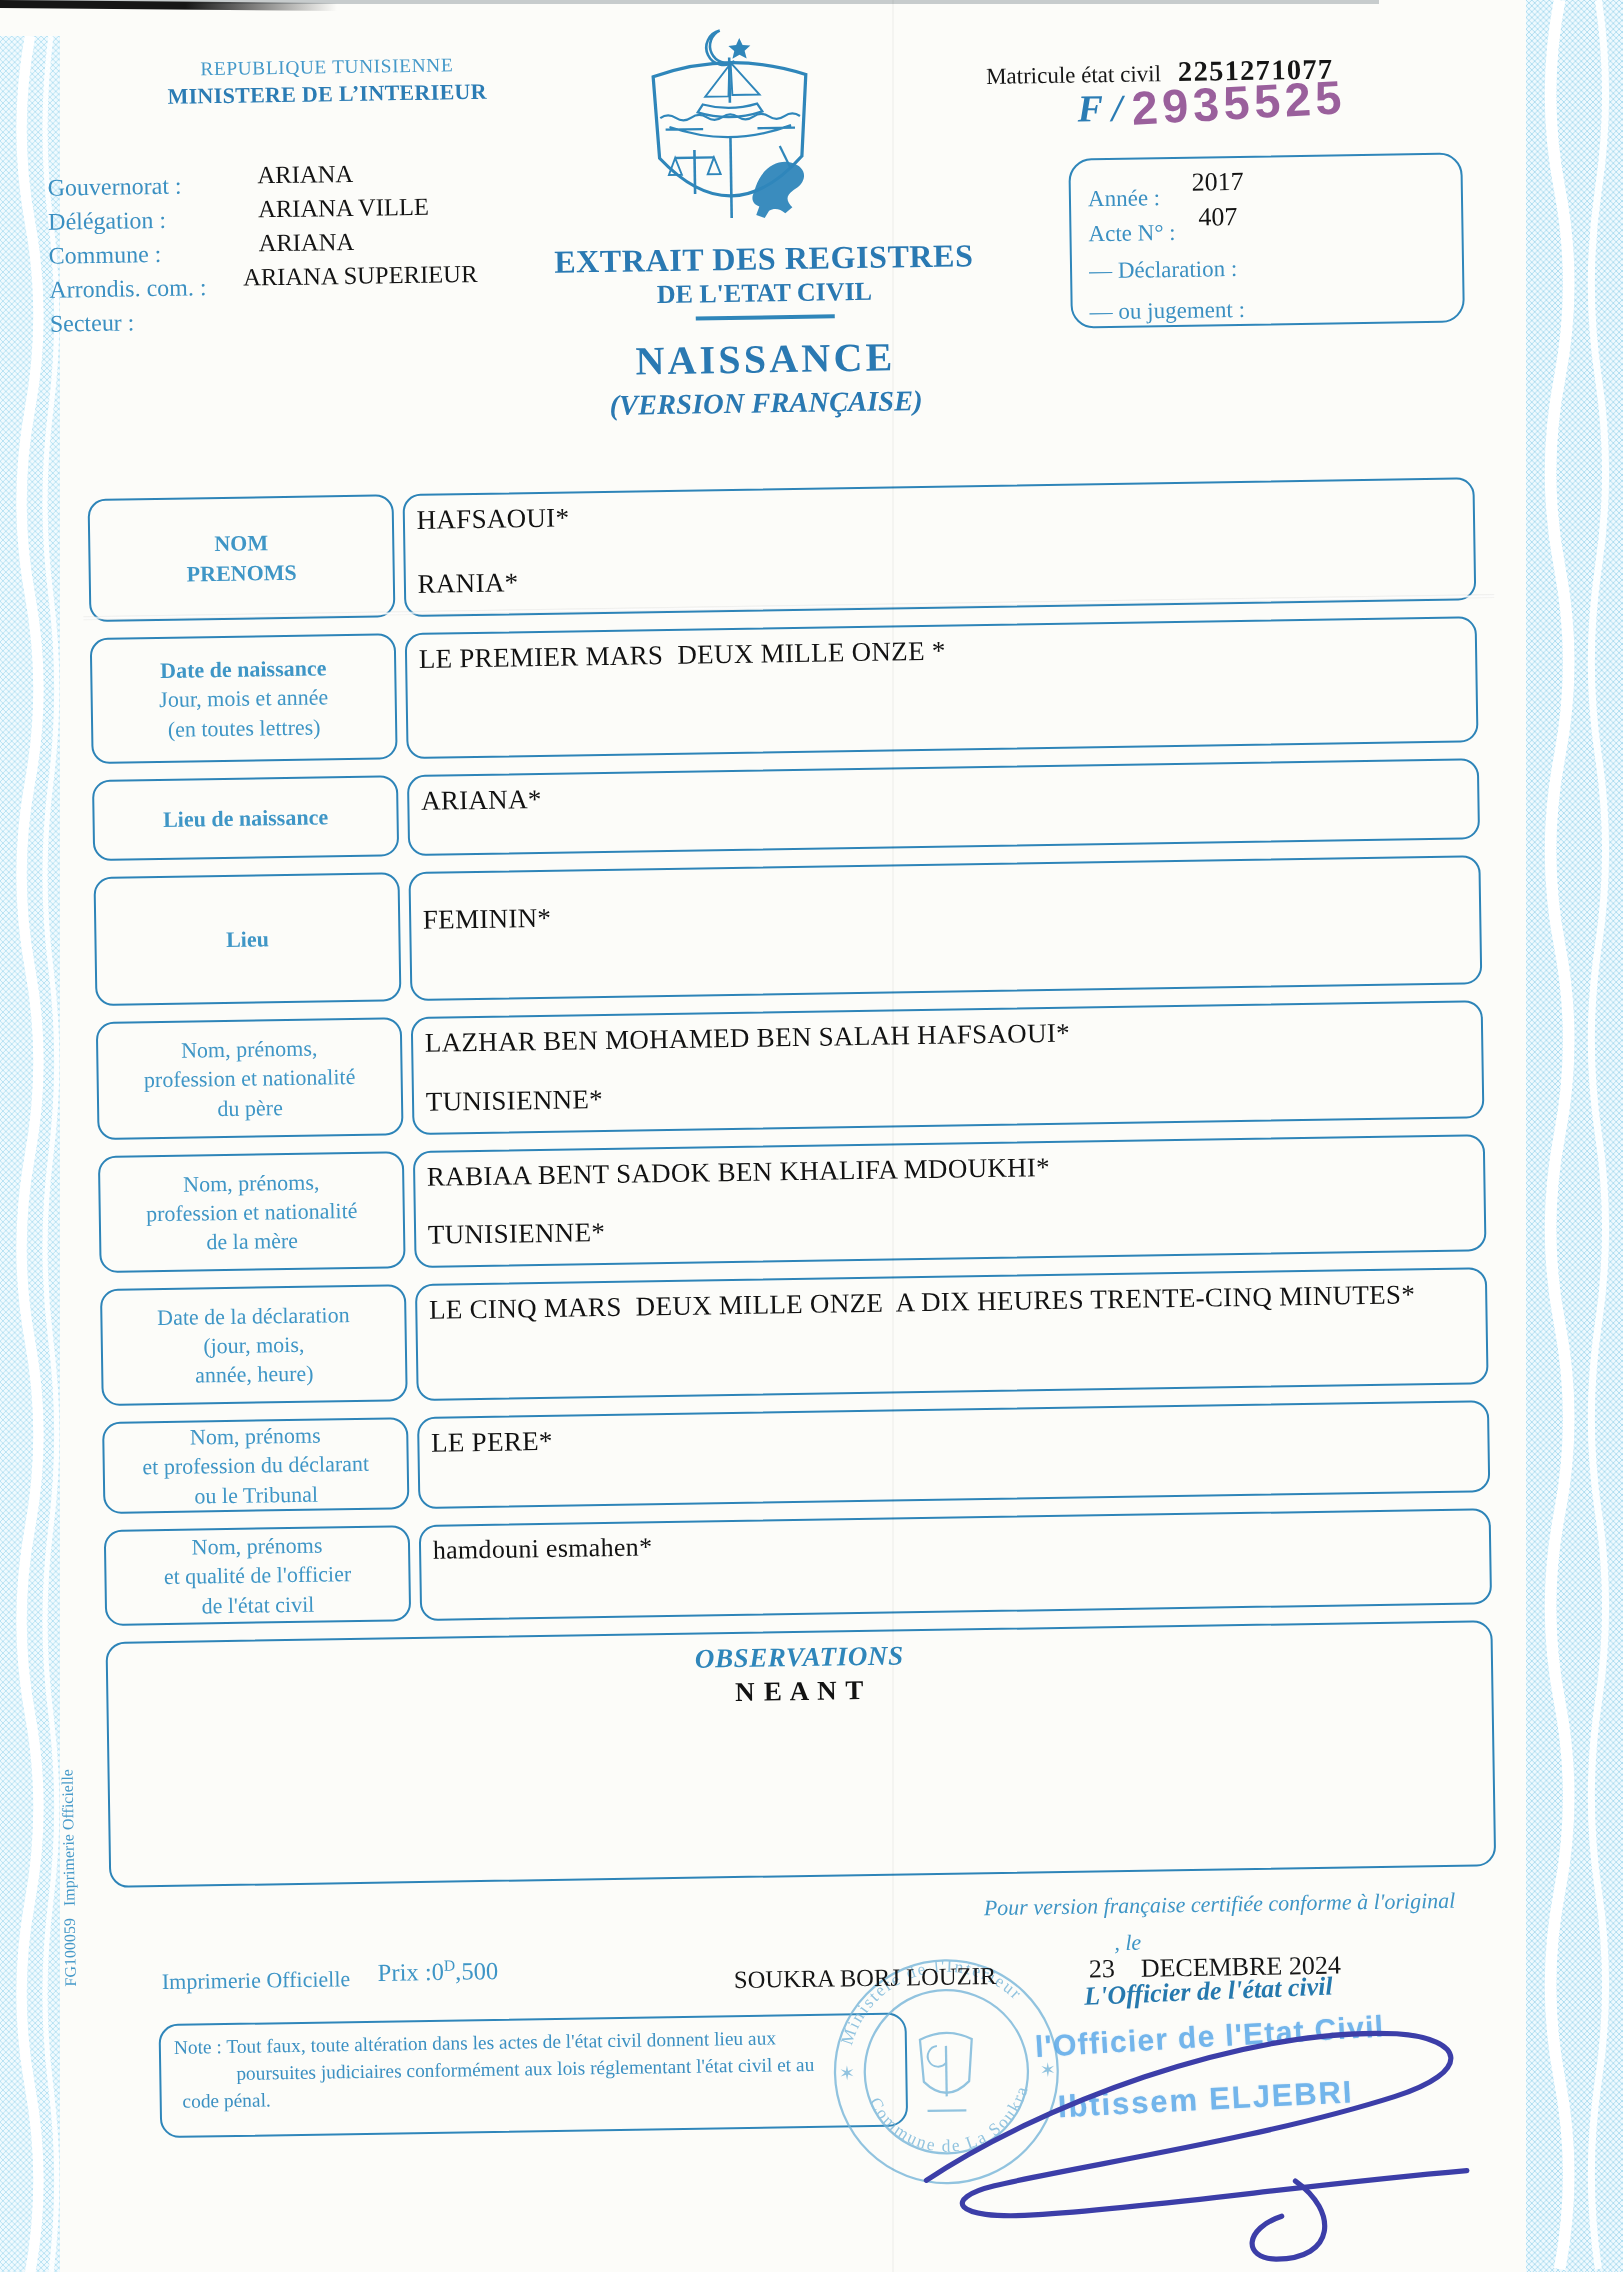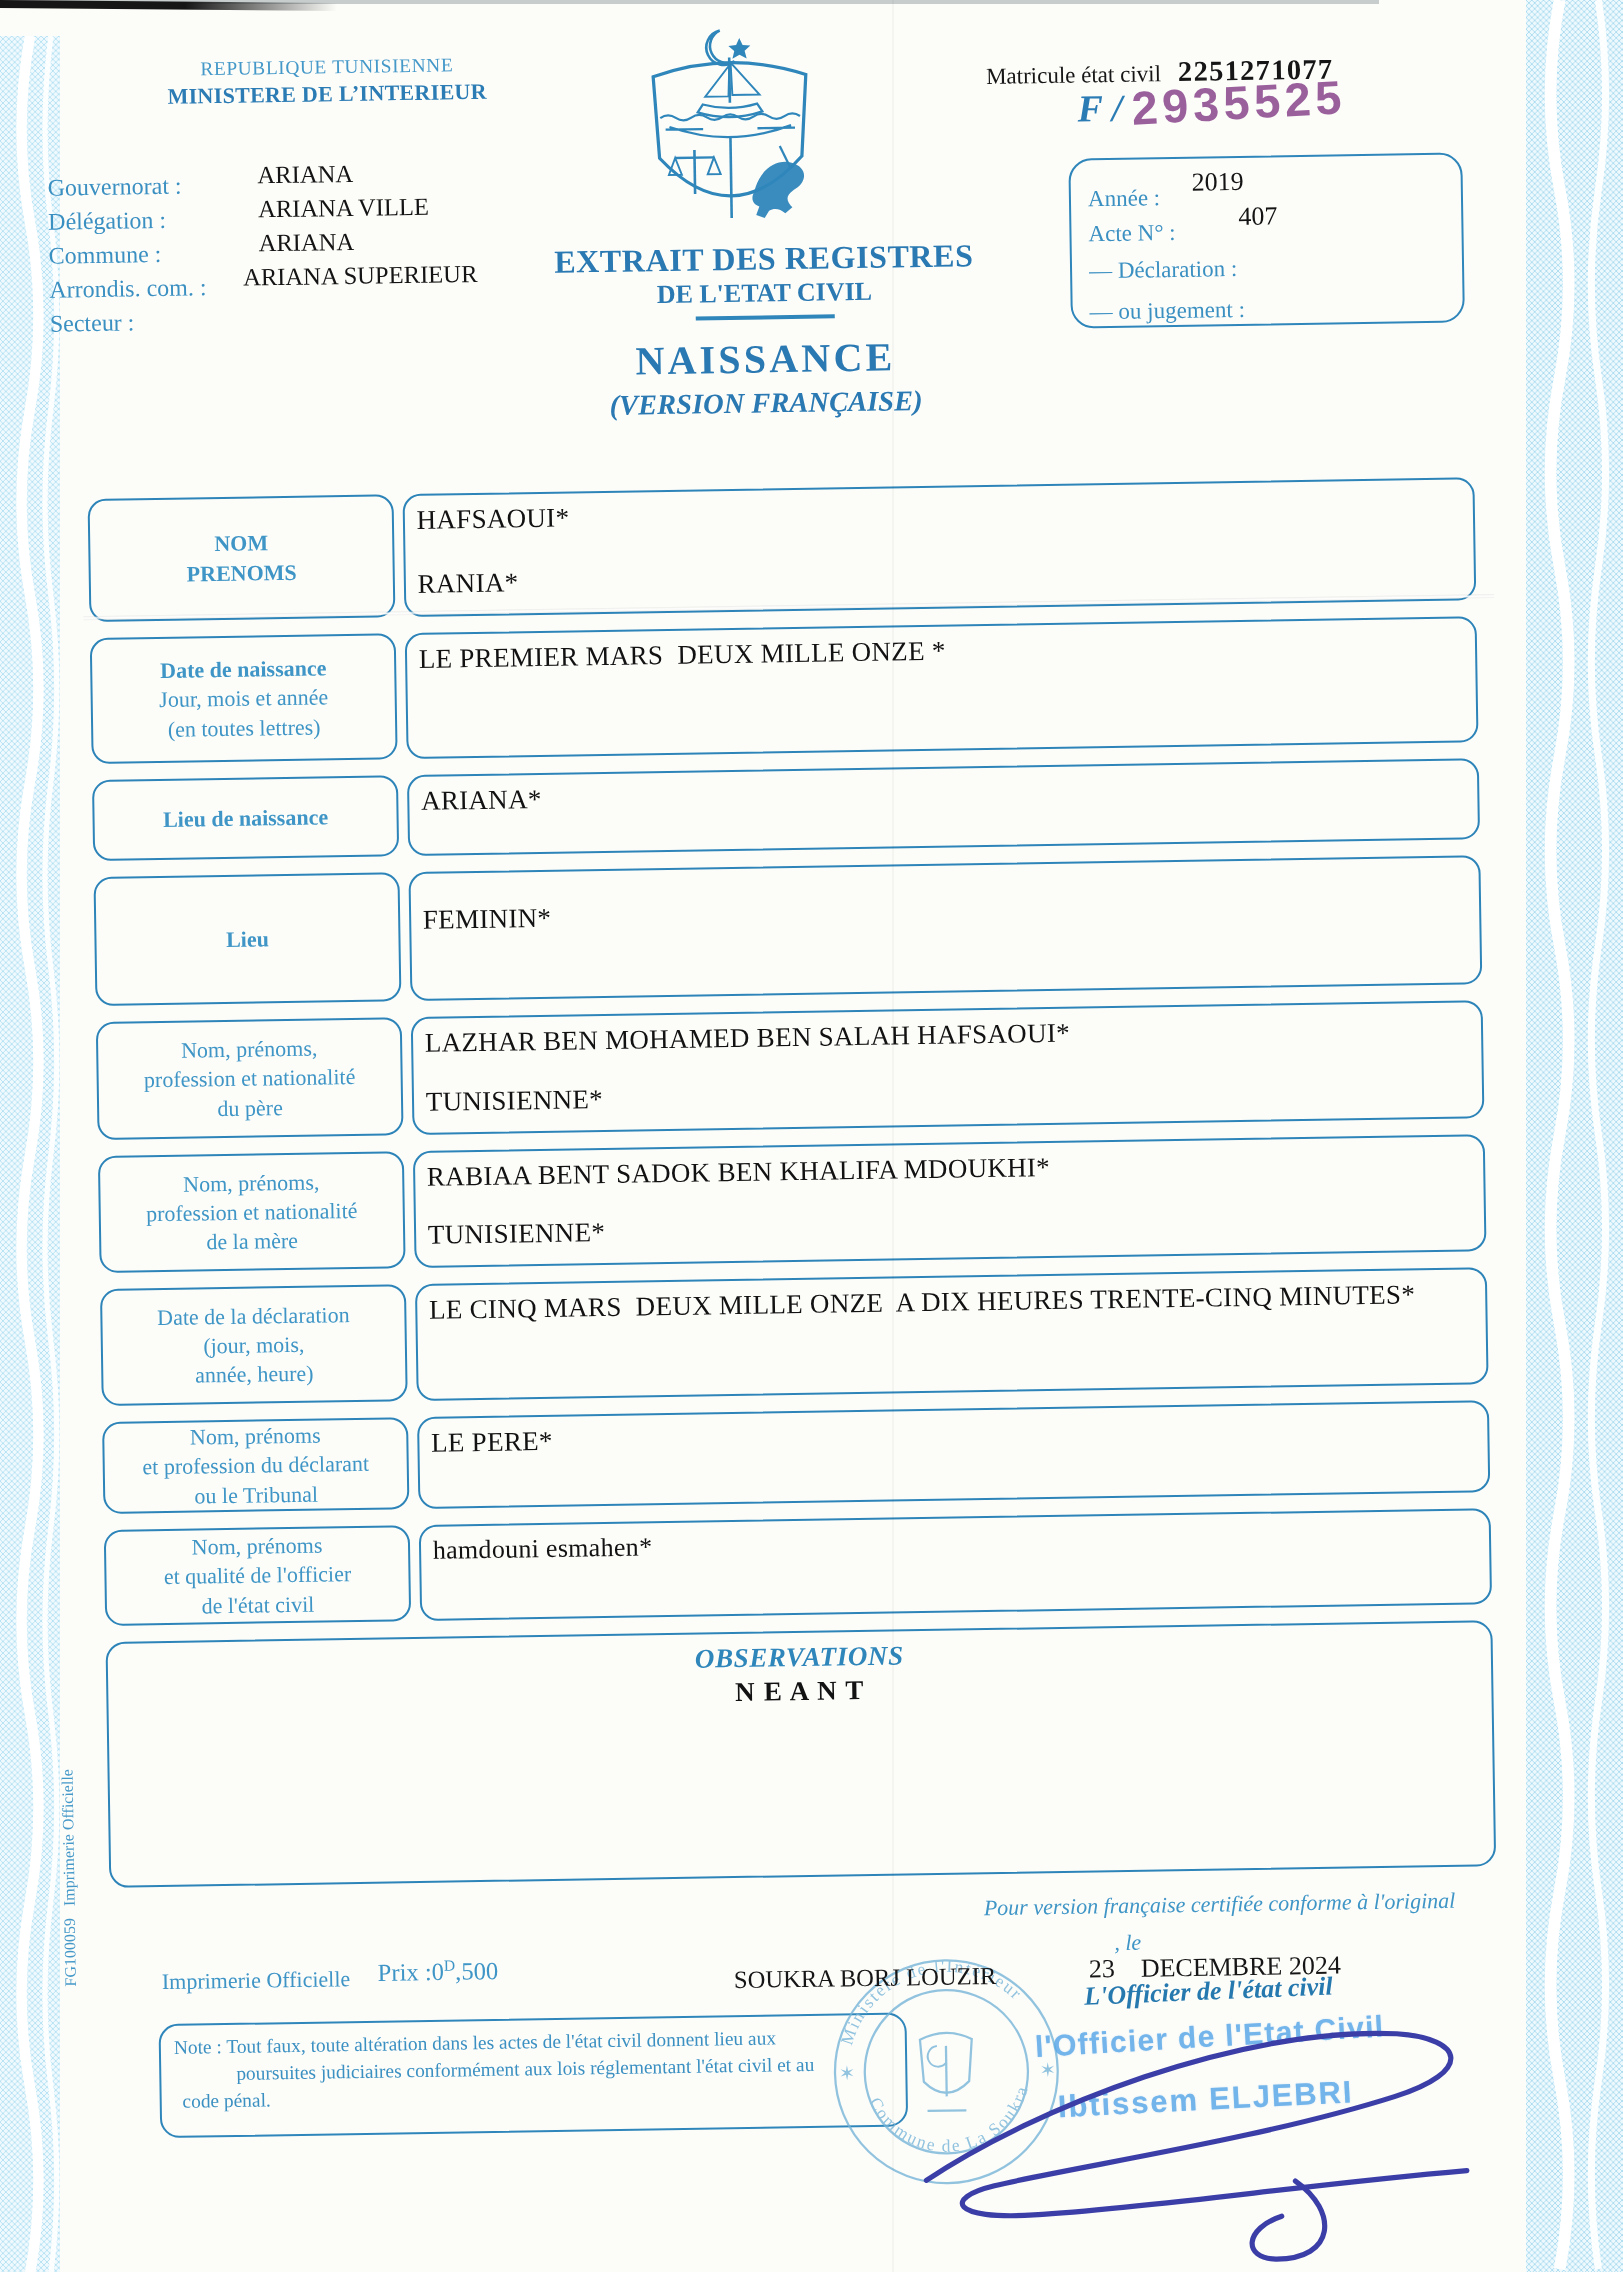"2019" span.ov { text: 2019 -> 2017 }
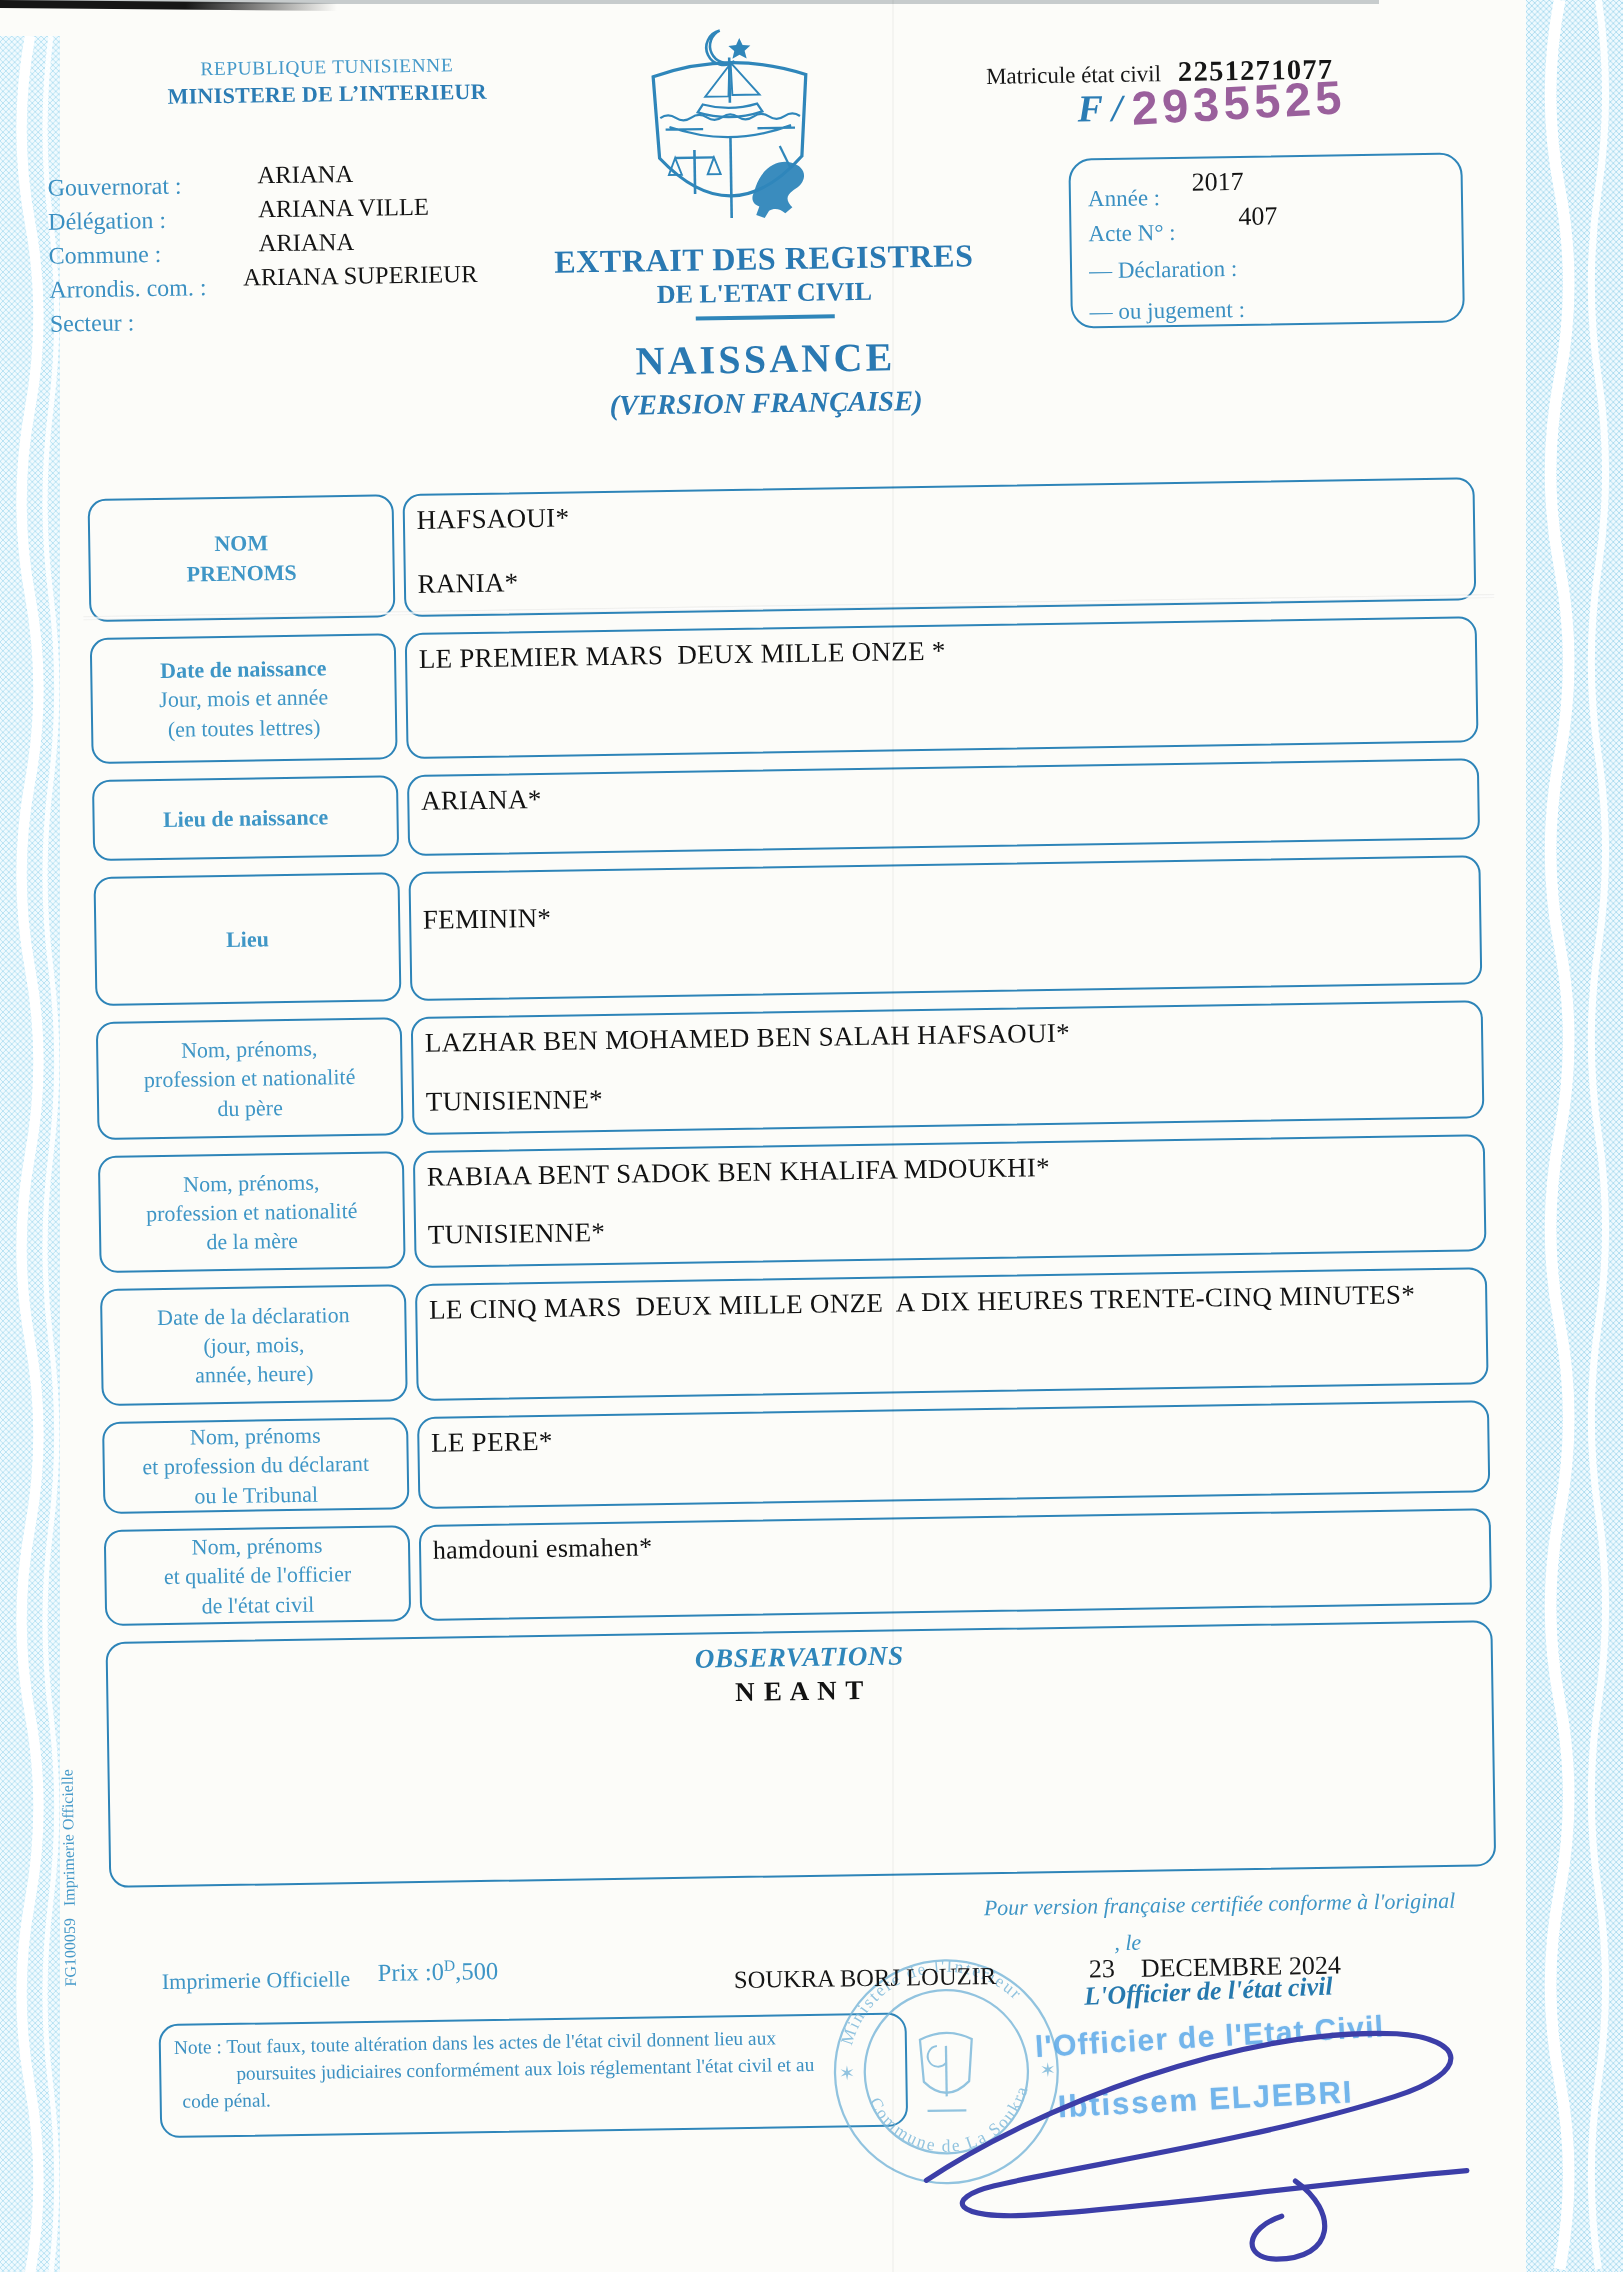"407" .acte-box .a2 .ov { margin-left: 40px -> none }
